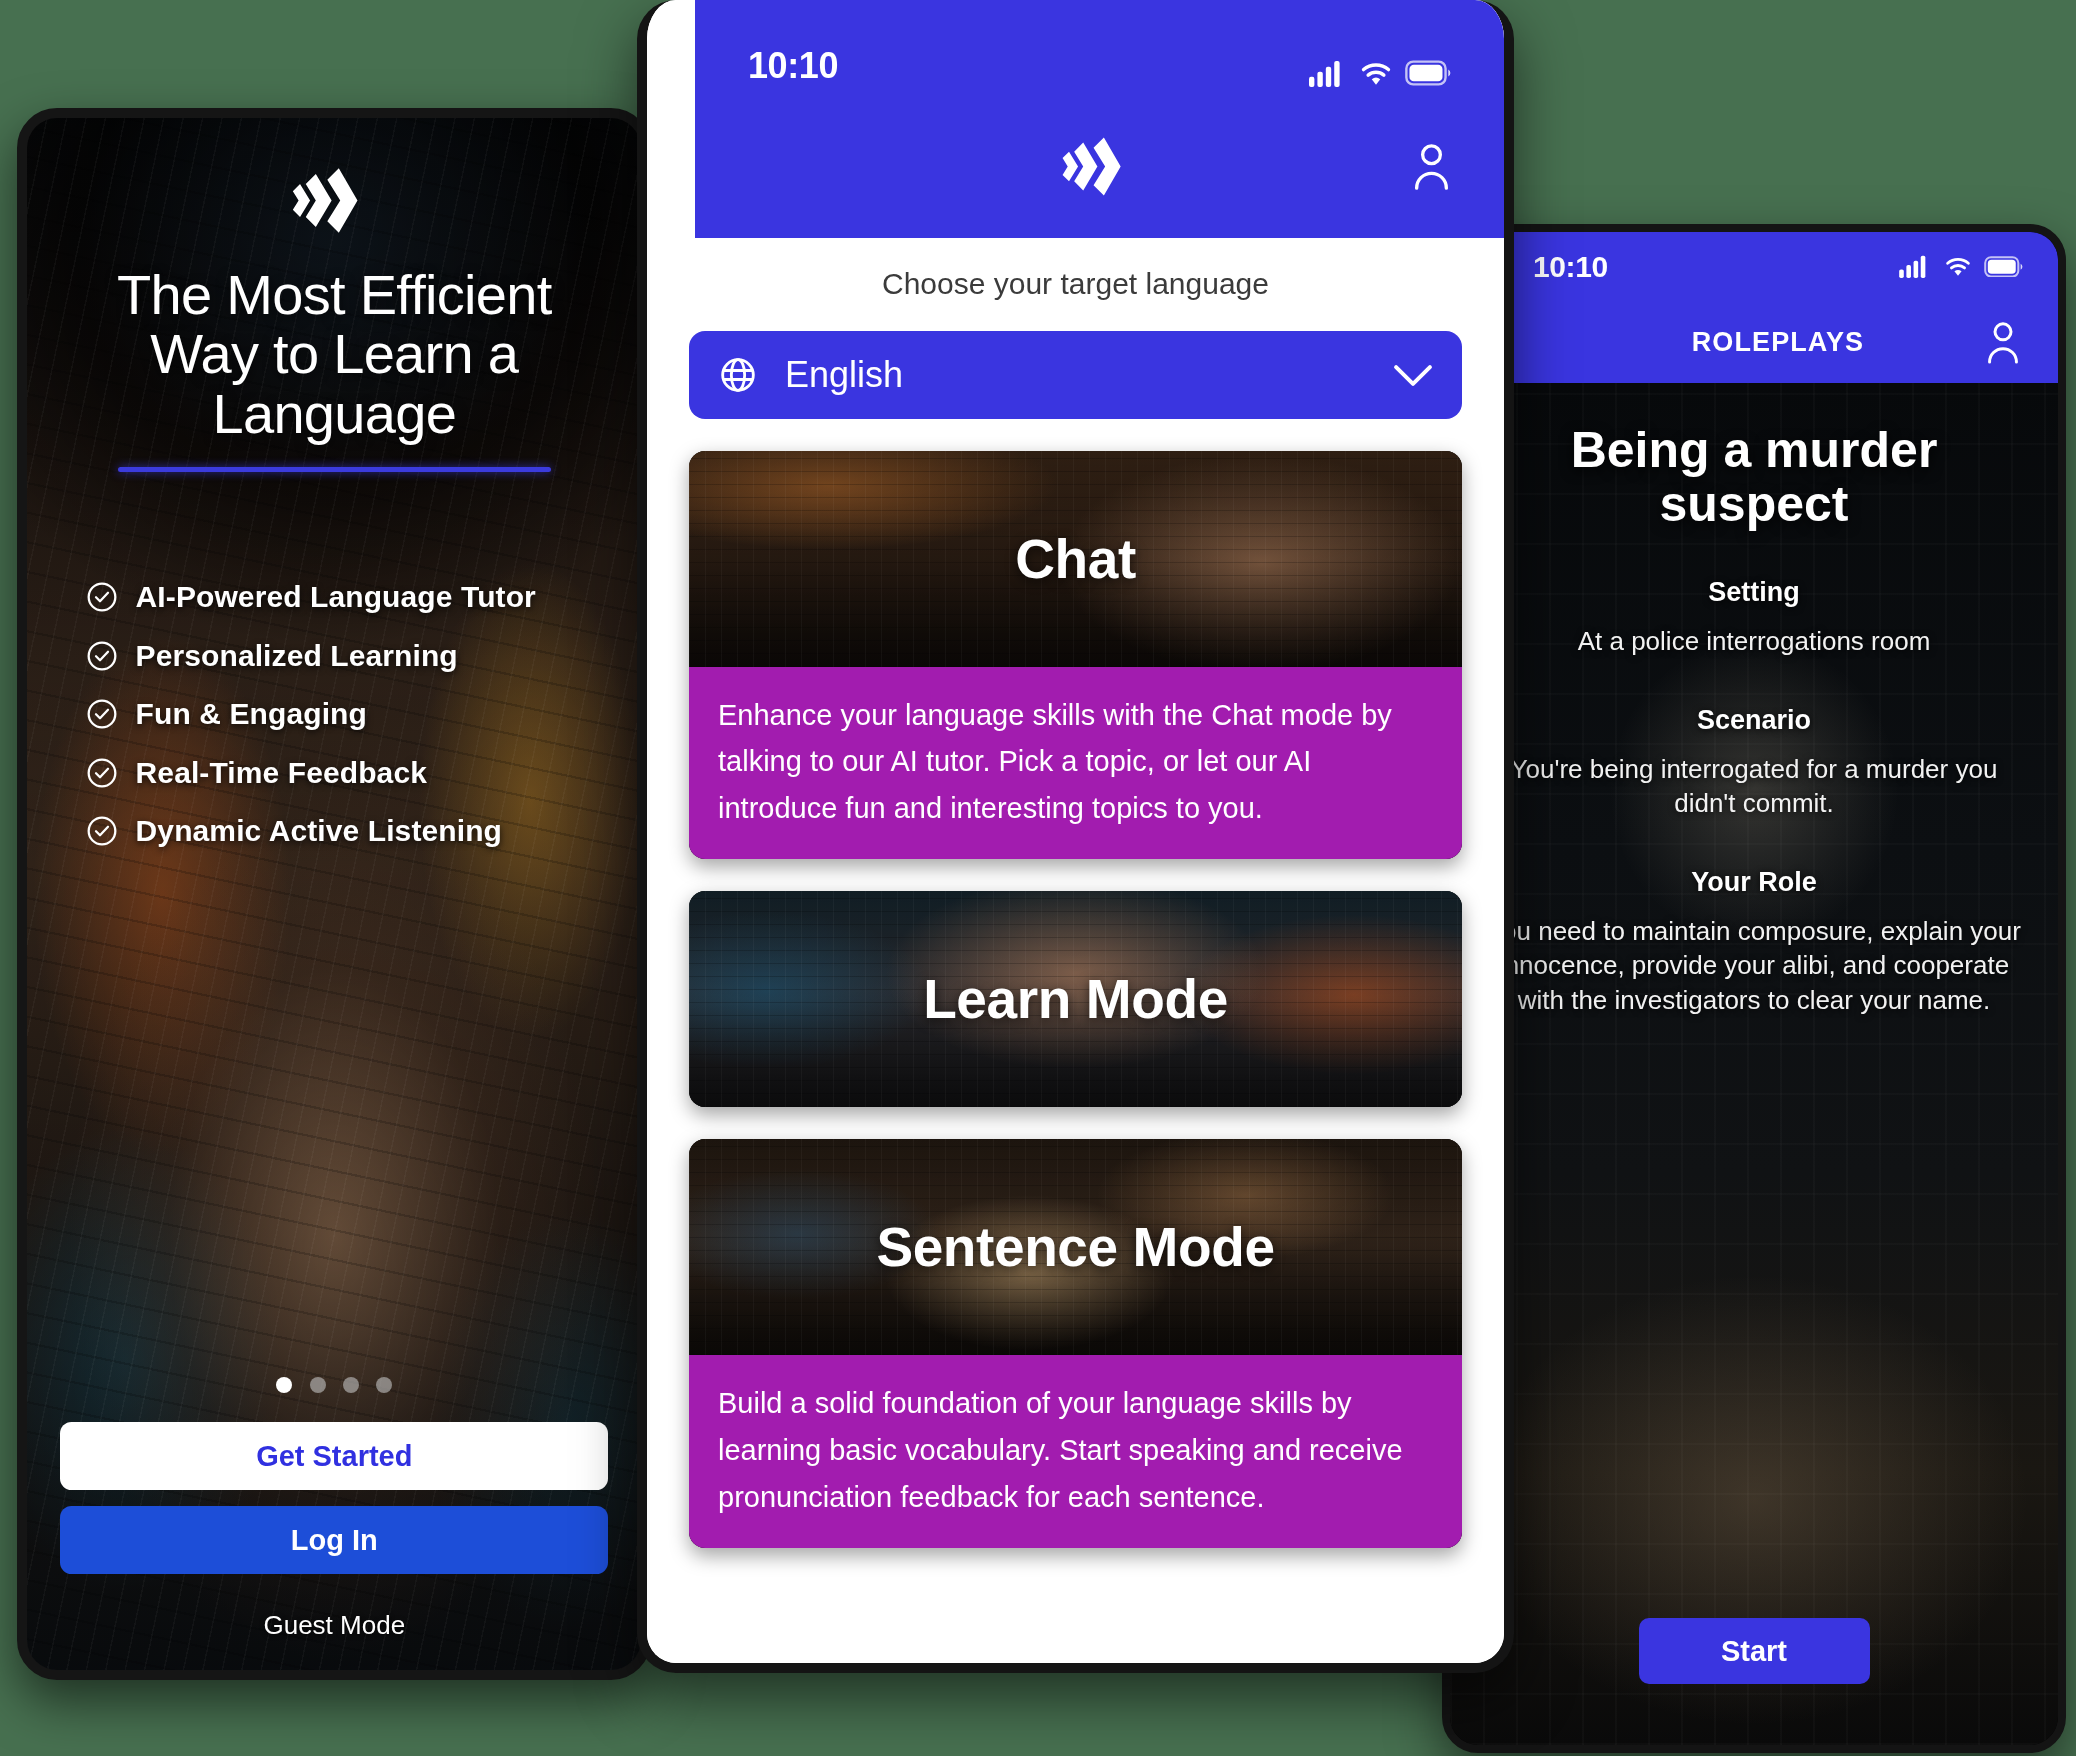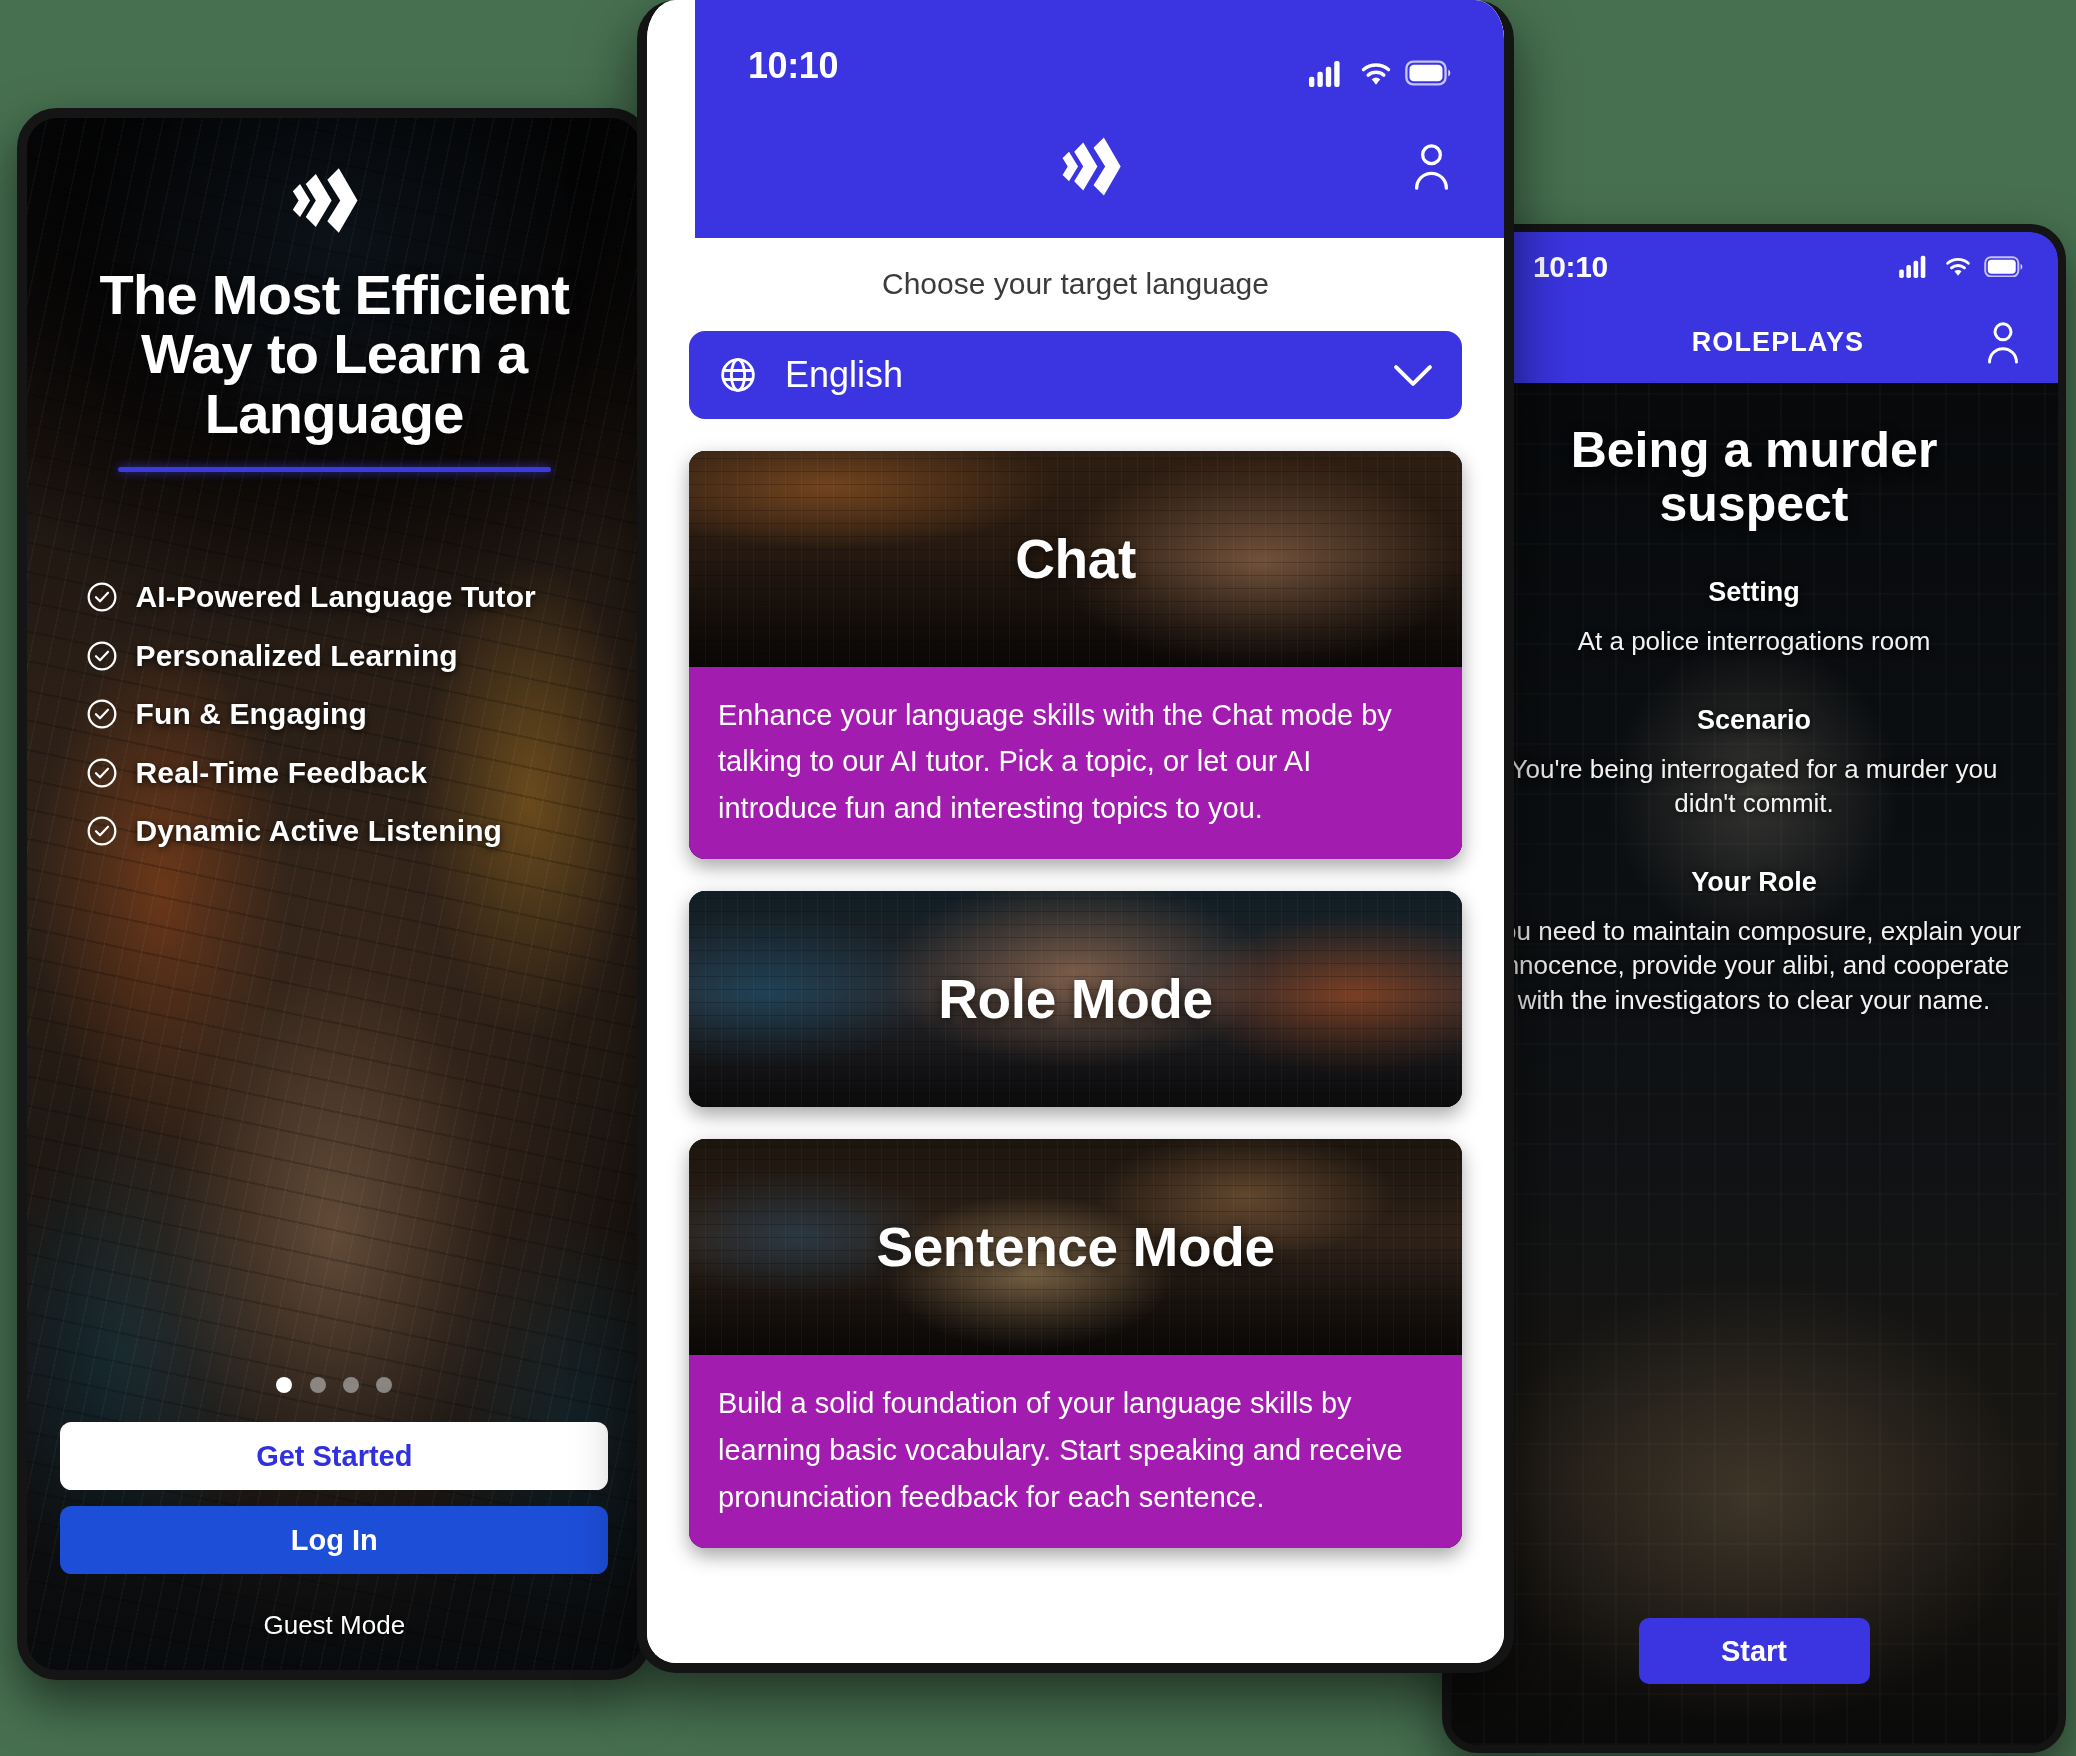"The Most Efficient Way to" .left-title { font-weight: 700 -> 400 }
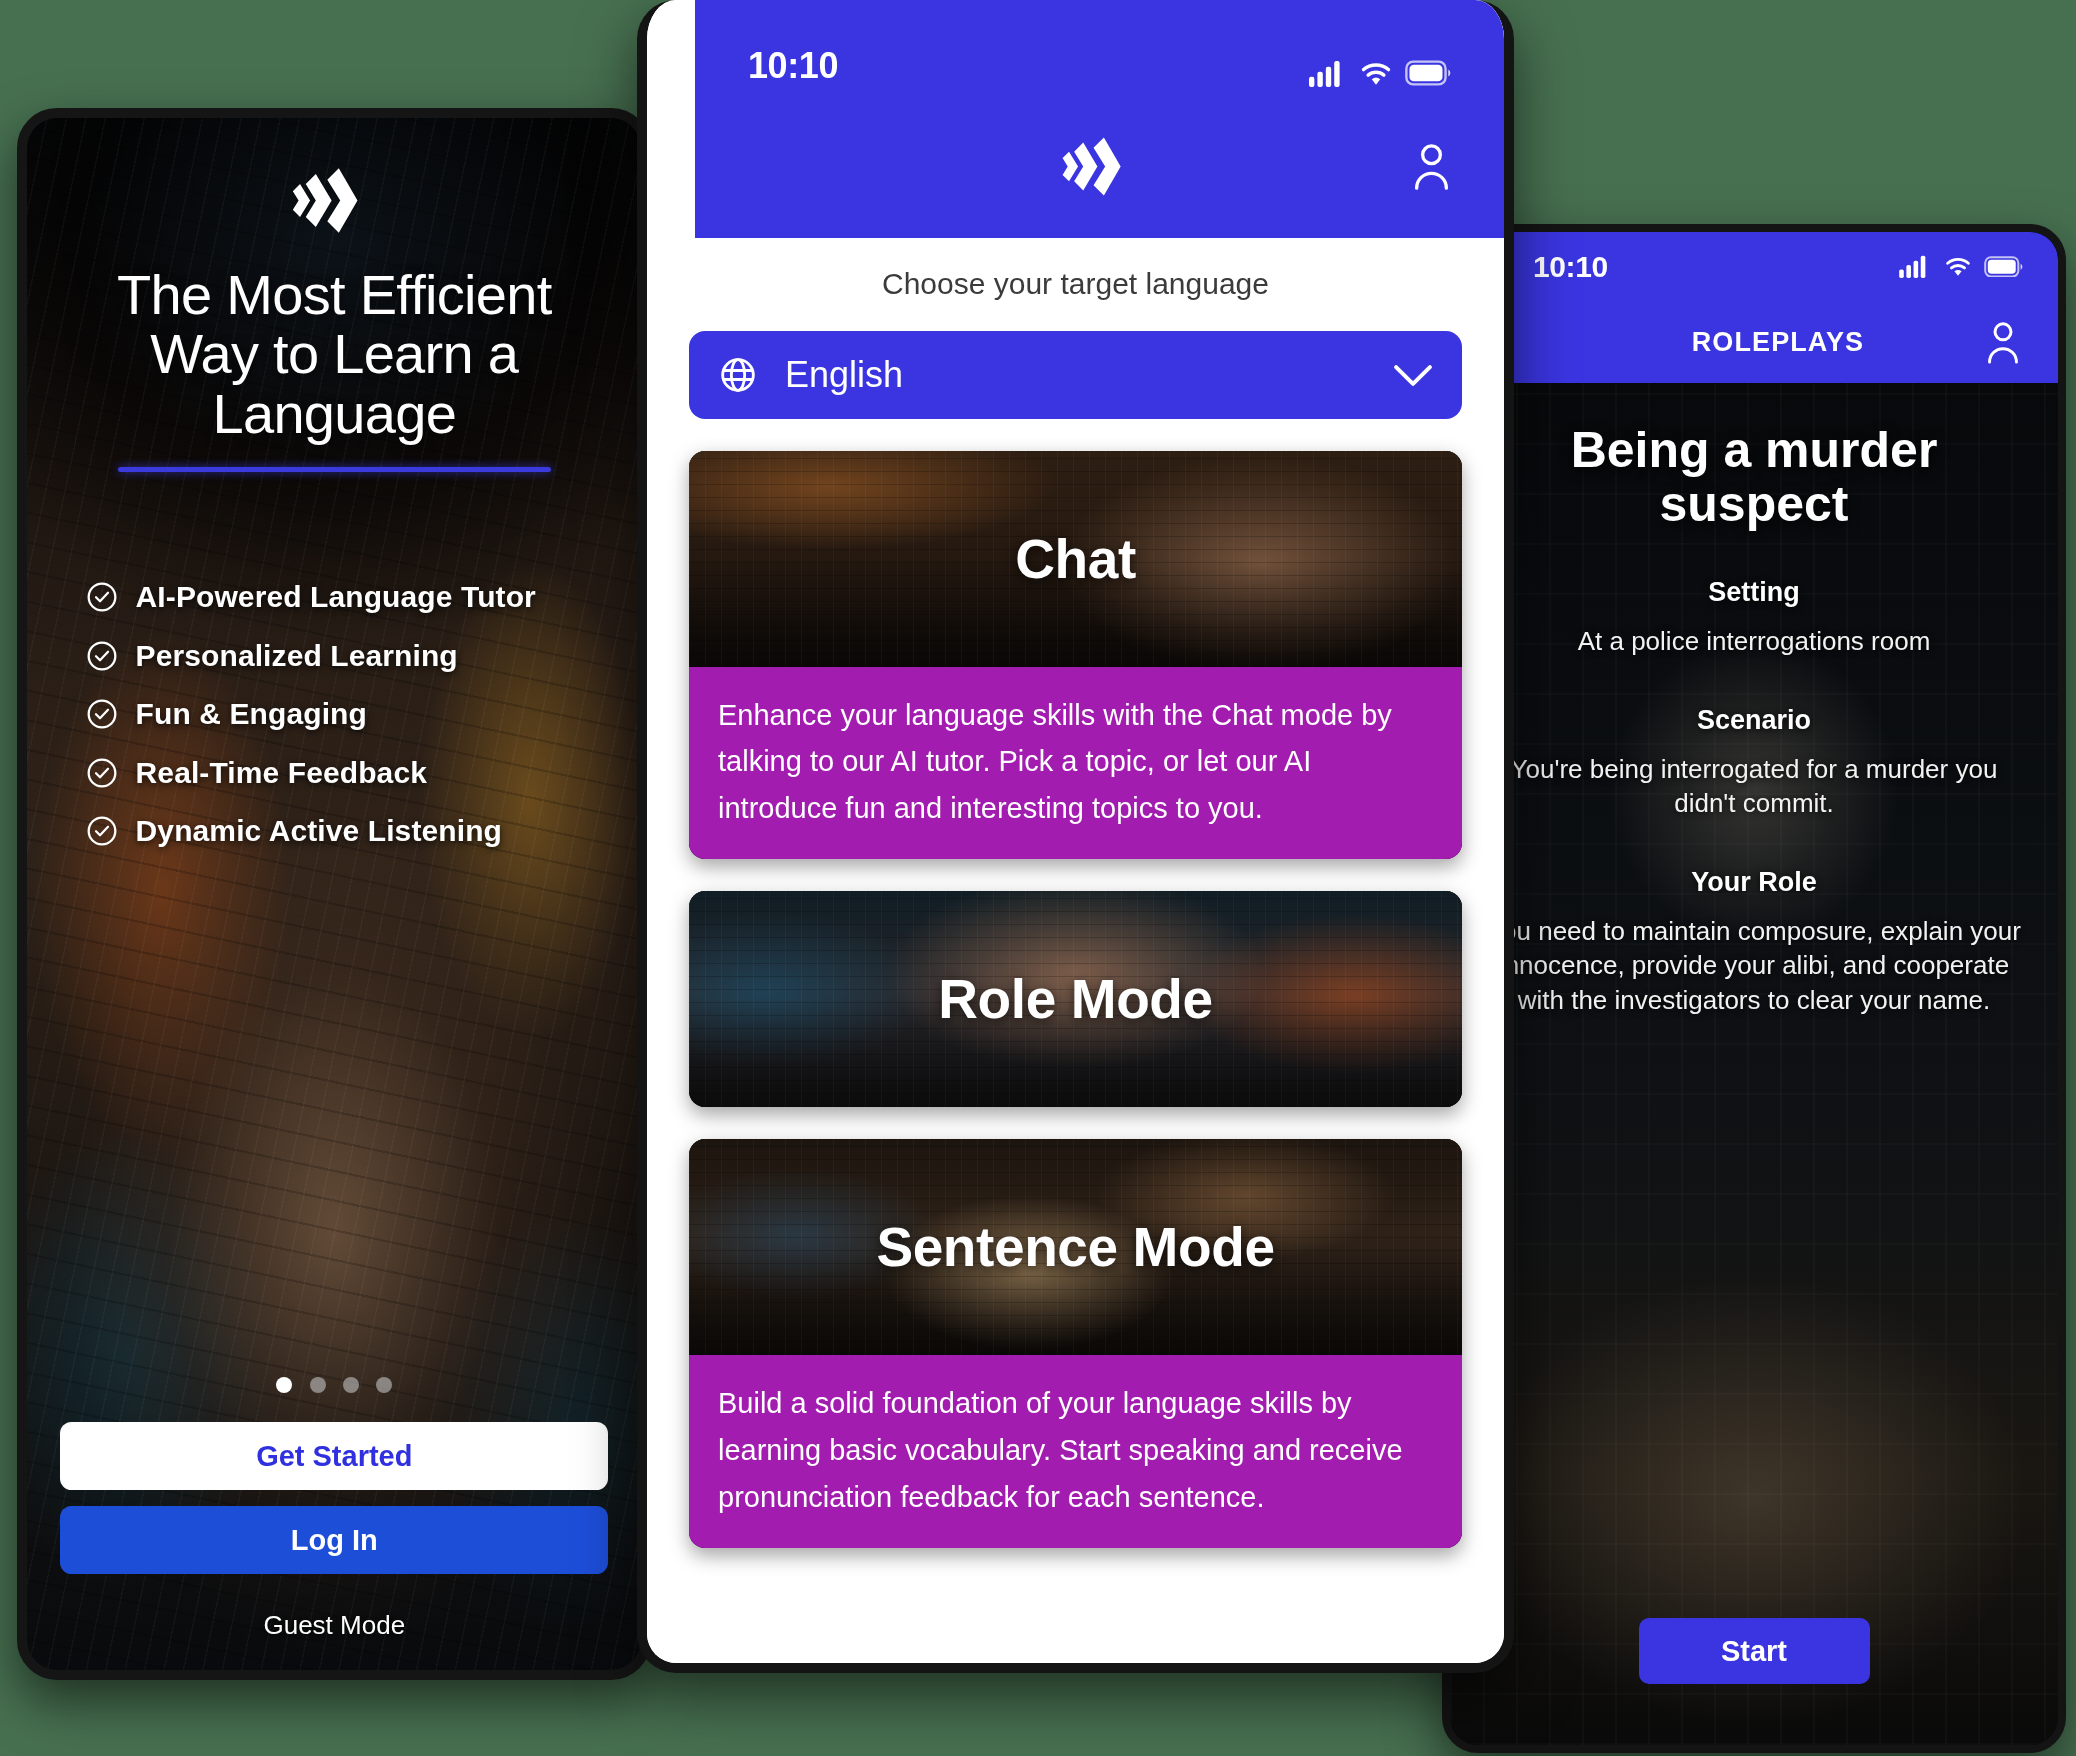"Role Mode" span.mode-hero-title { text: Role -> Learn }
